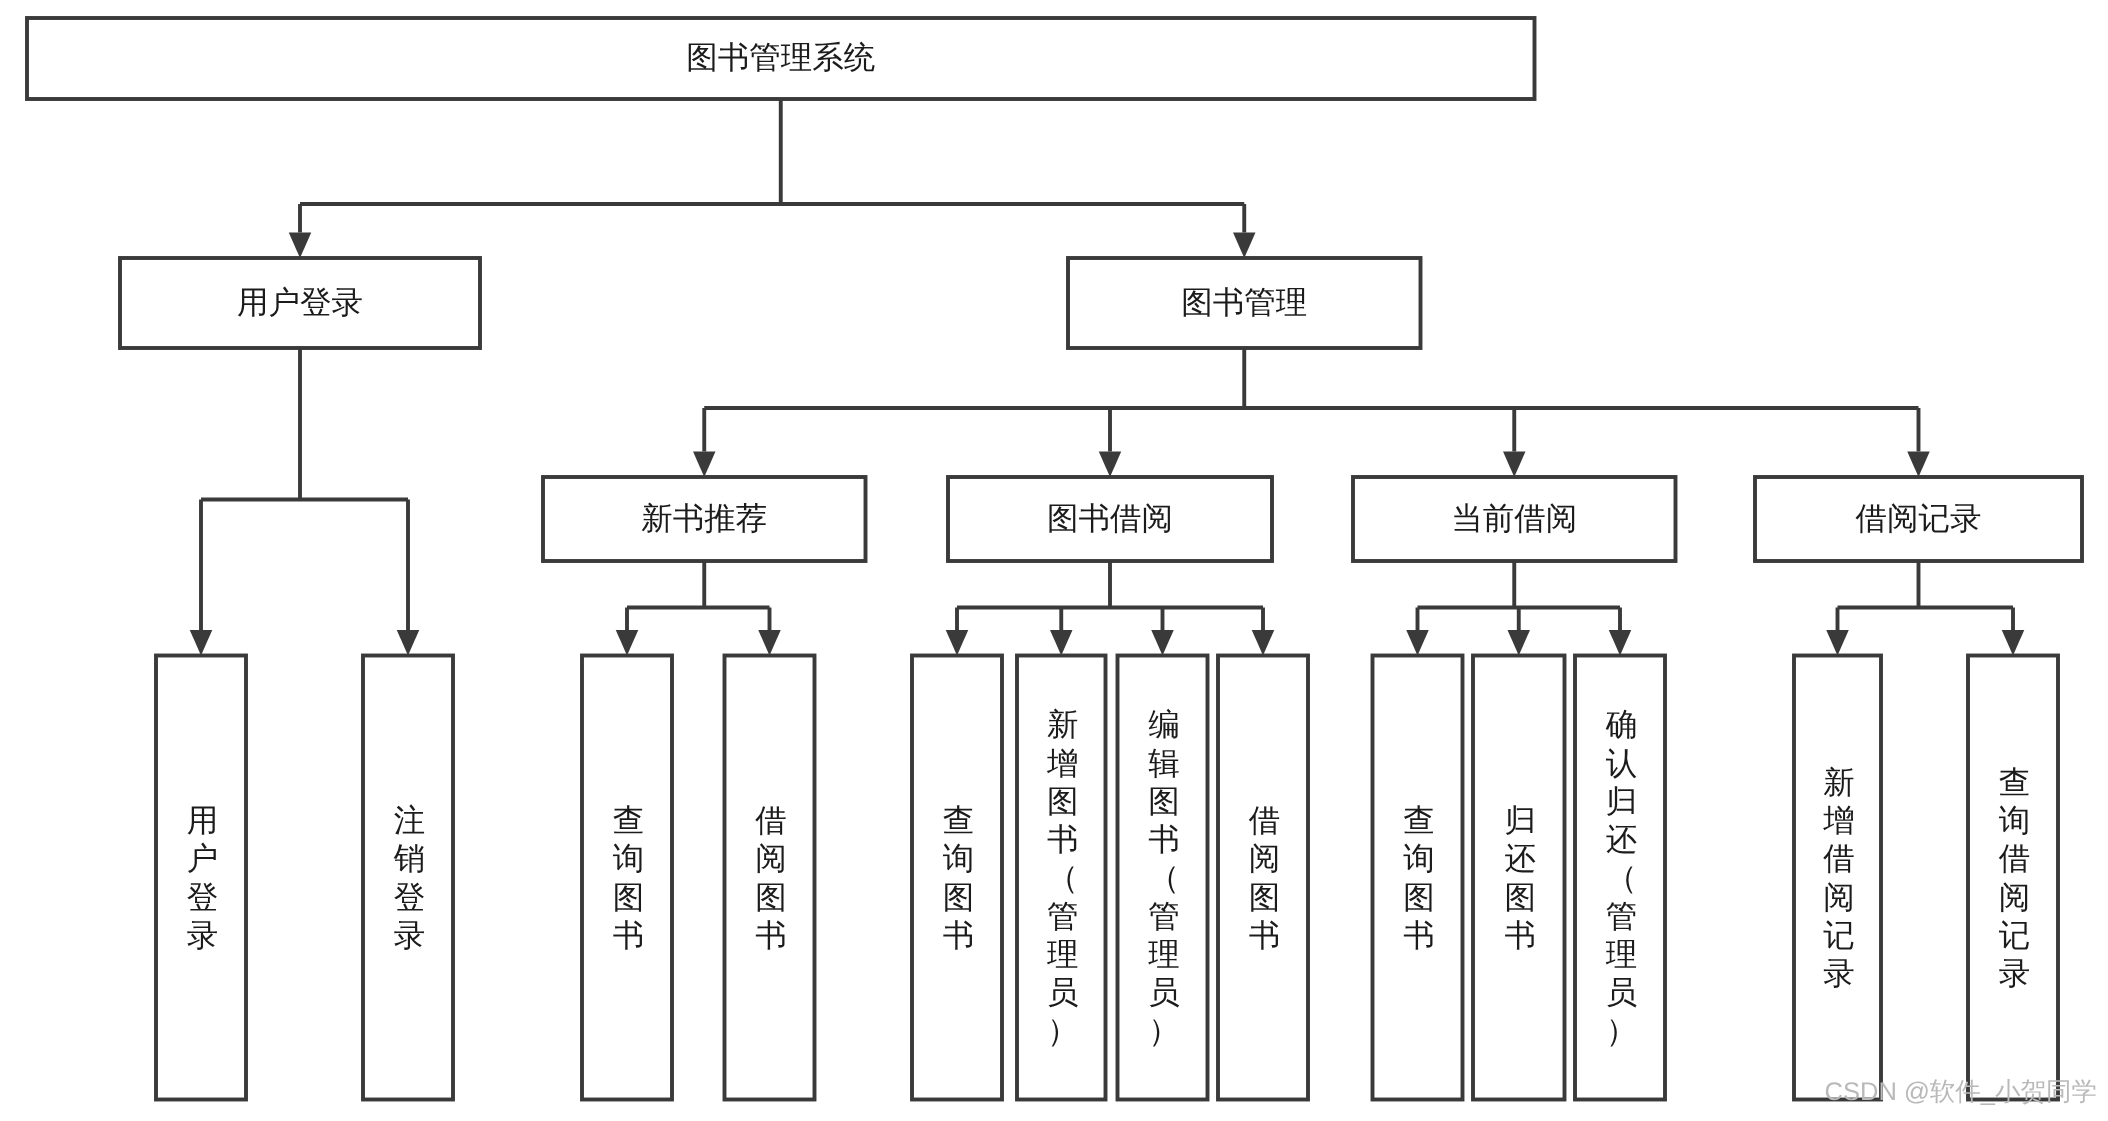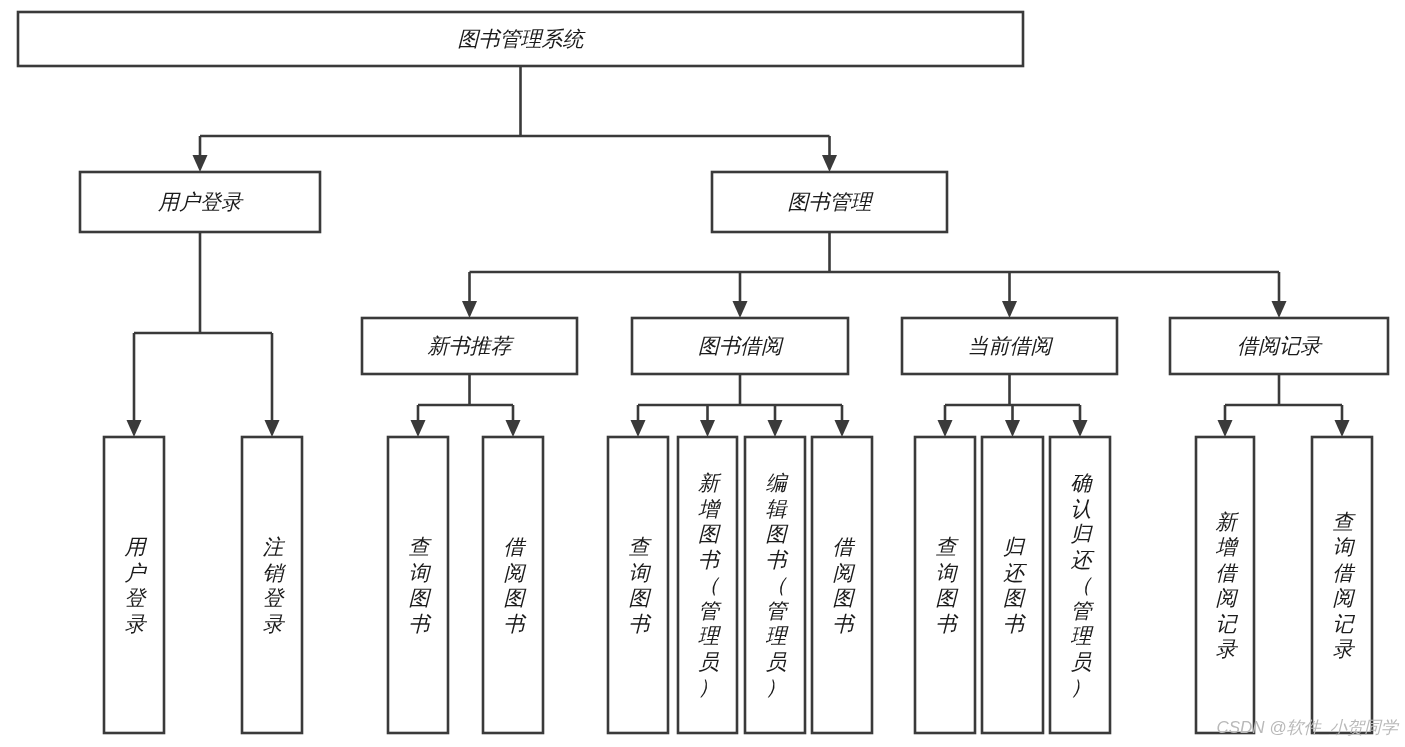"图书管理系统" #diagram-root { font-style: italic -> none }
